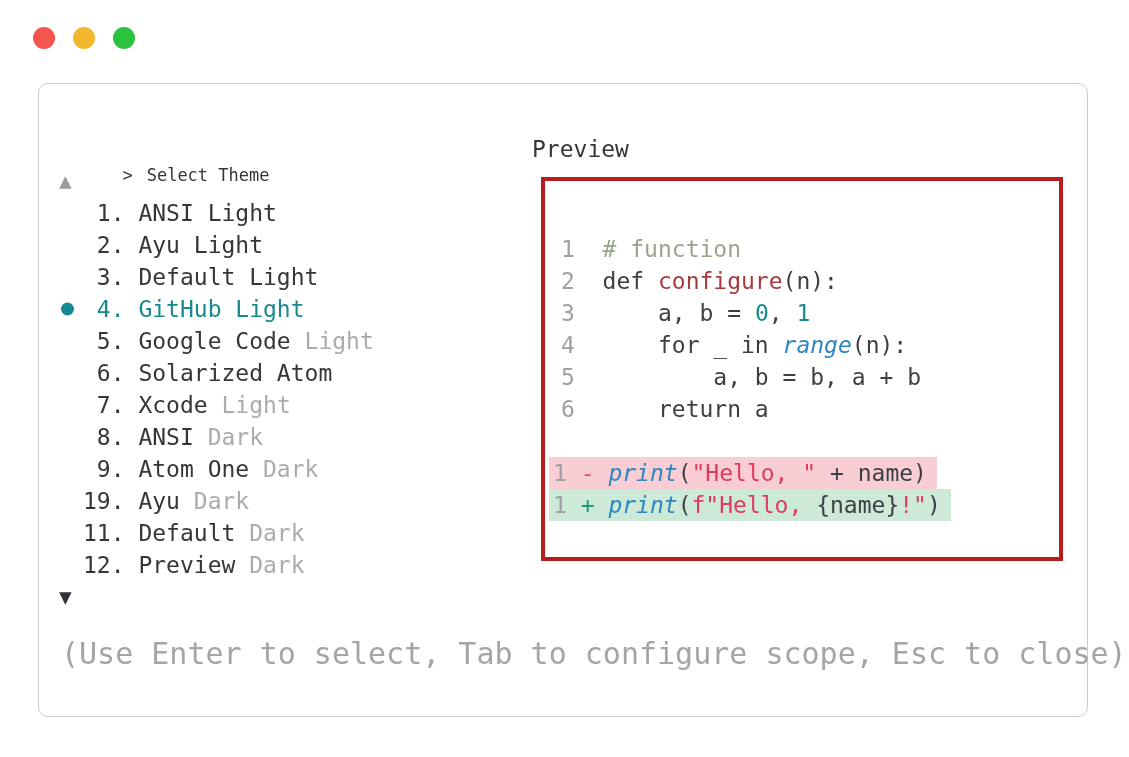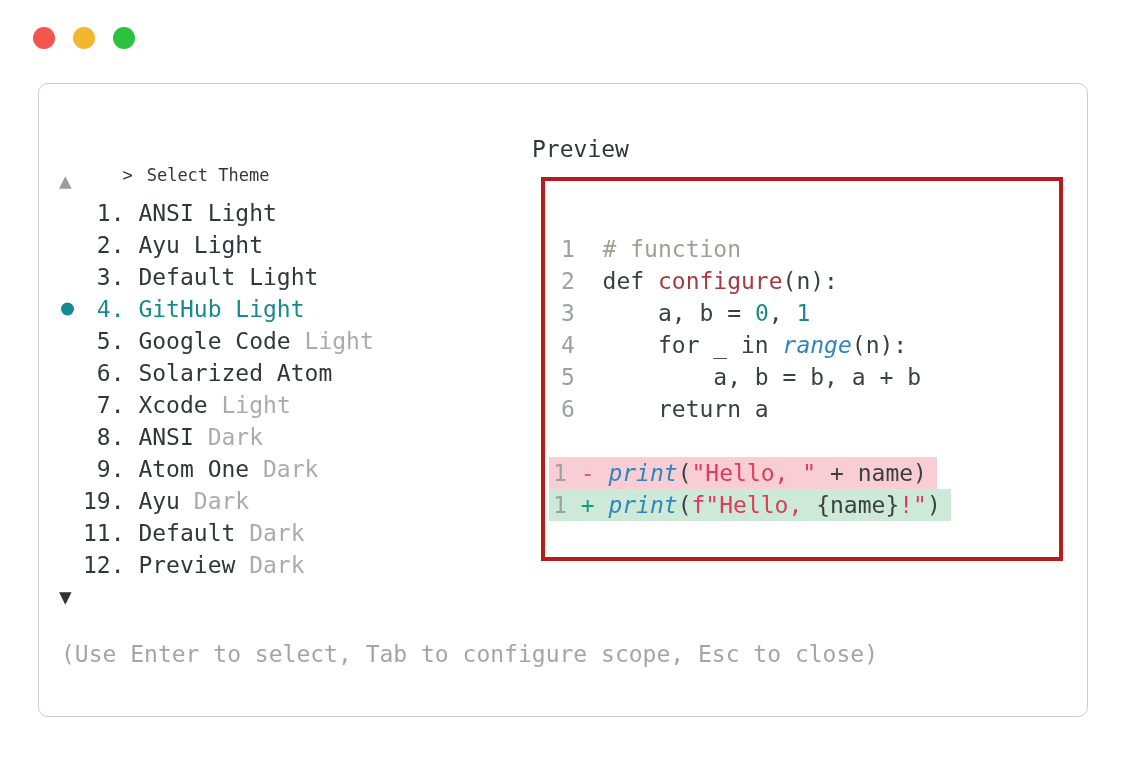"(Use Enter to select, Tab" .footer { font-size: 23px -> 30px }
